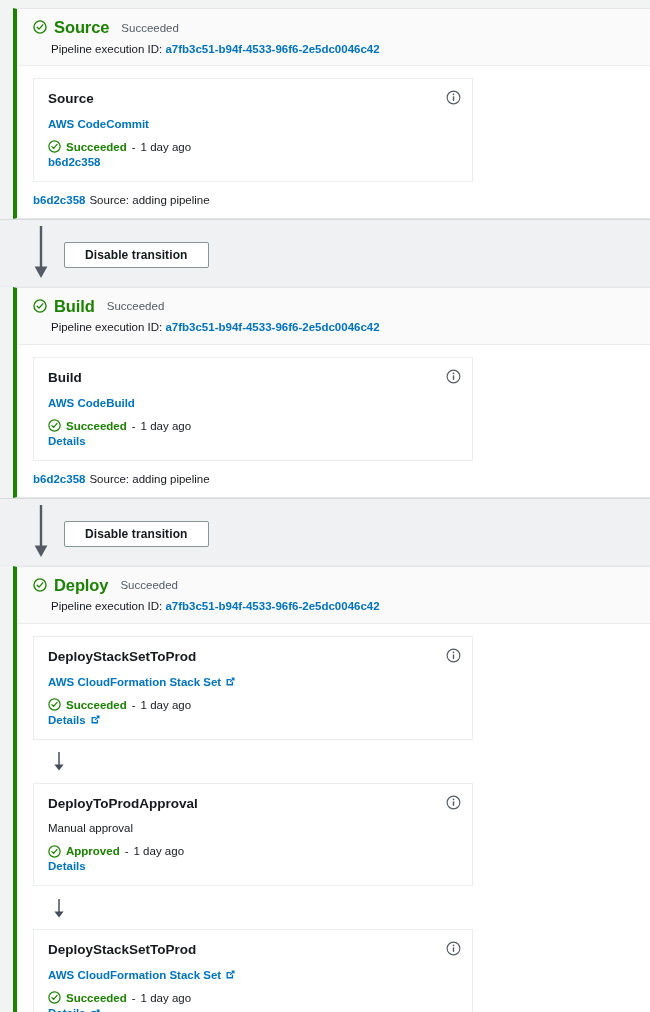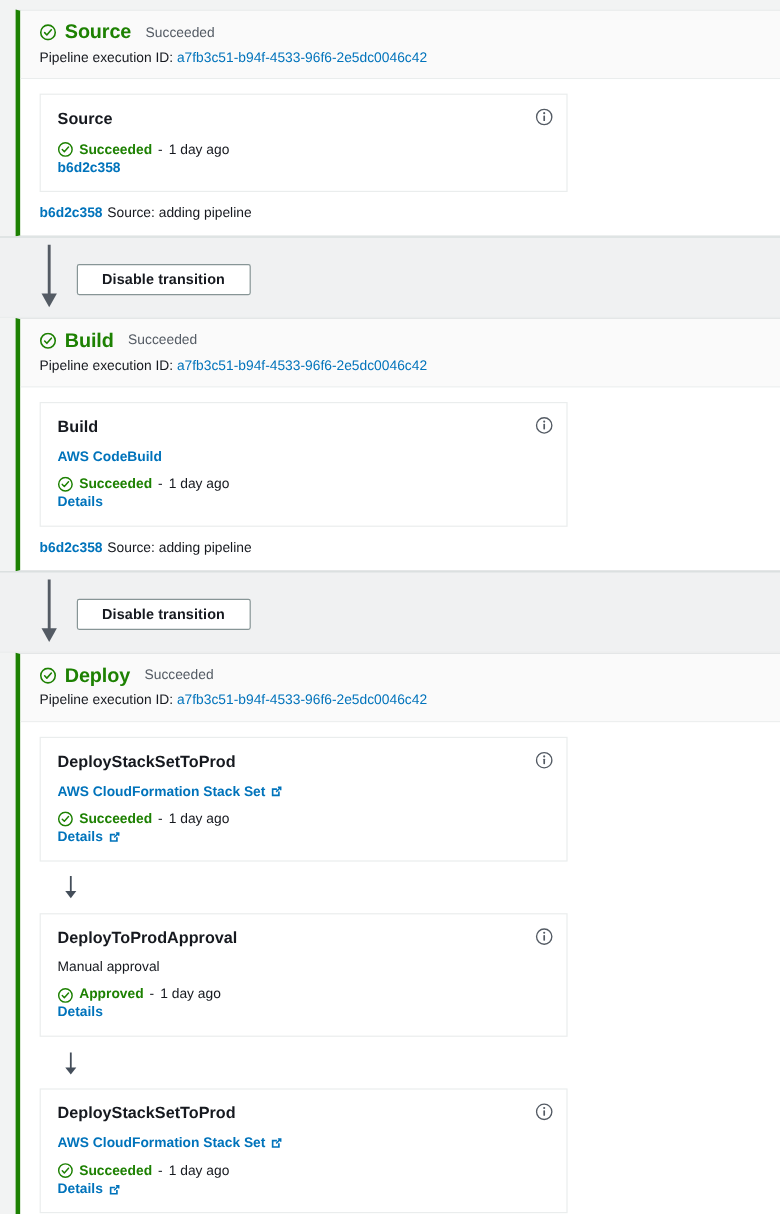"Pipeline execution ID:" .exec-label { margin-left: none -> 18px }
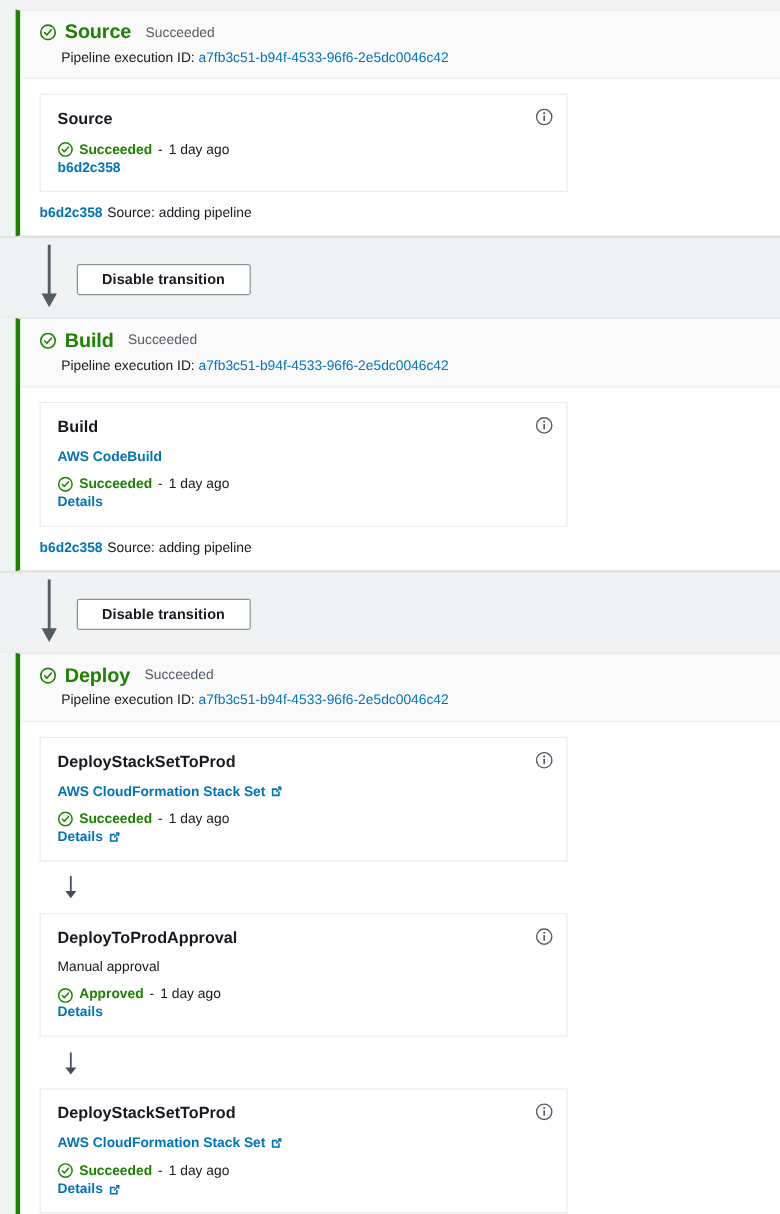"a7fb3c51-b94f-4533-96f6-2e5dc0046c42" .exec-id { font-weight: 400 -> 700 }
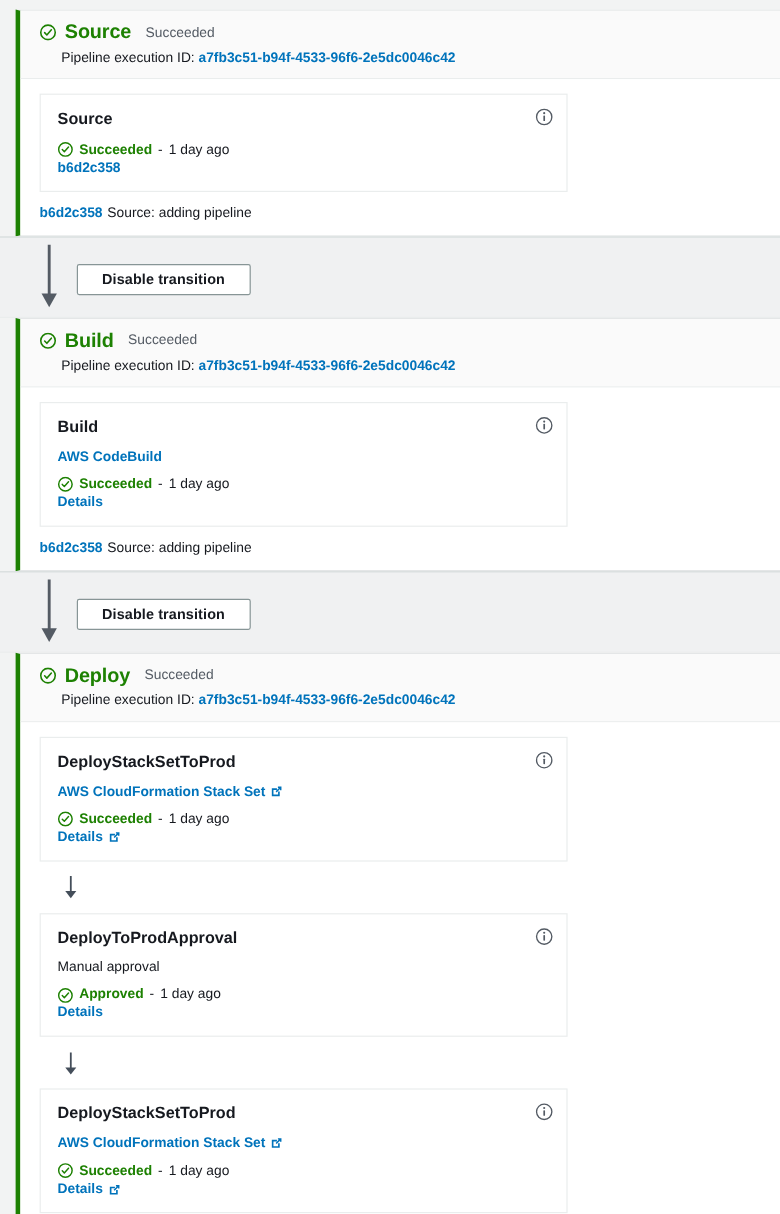"AWS CodeCommit" div.provider { html: none -> <div> <span>AWS CodeCommit</span> </div> }
